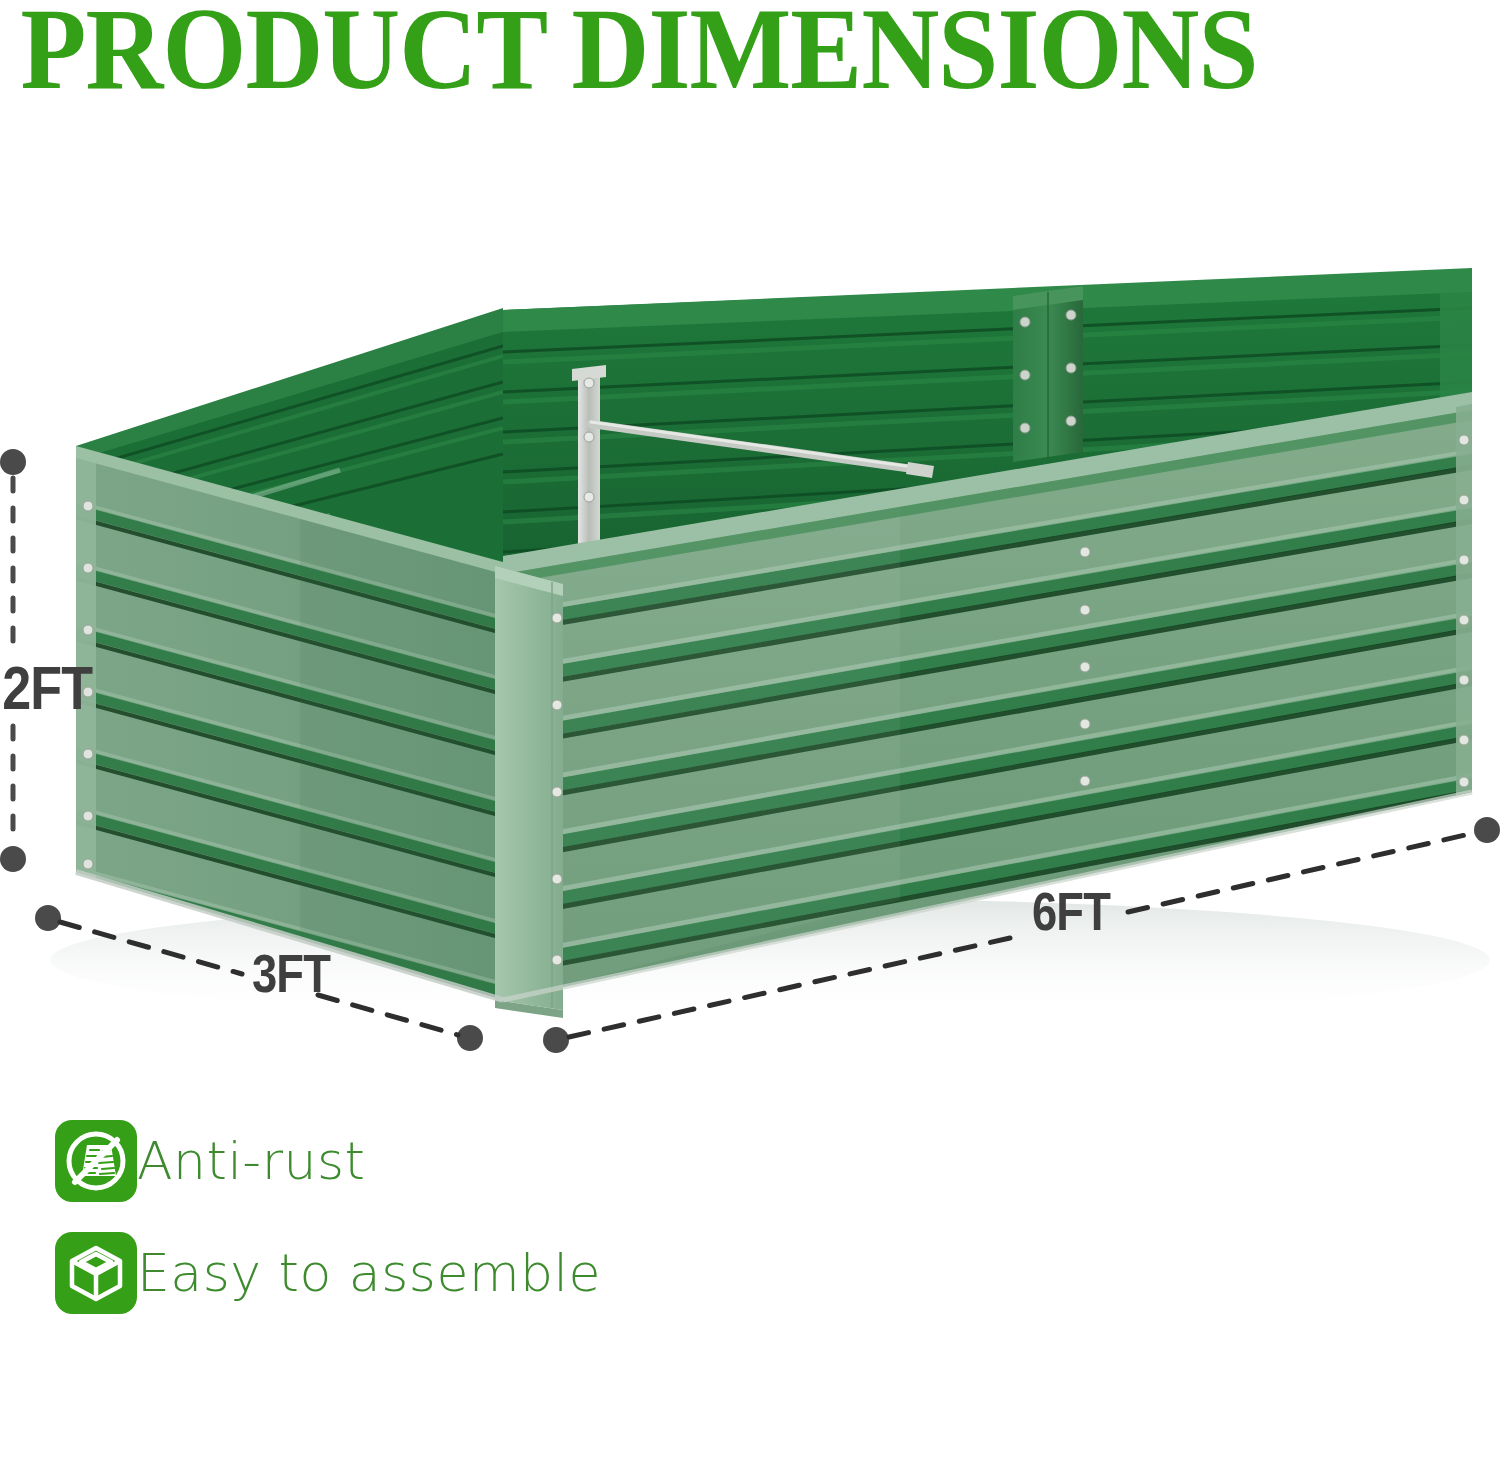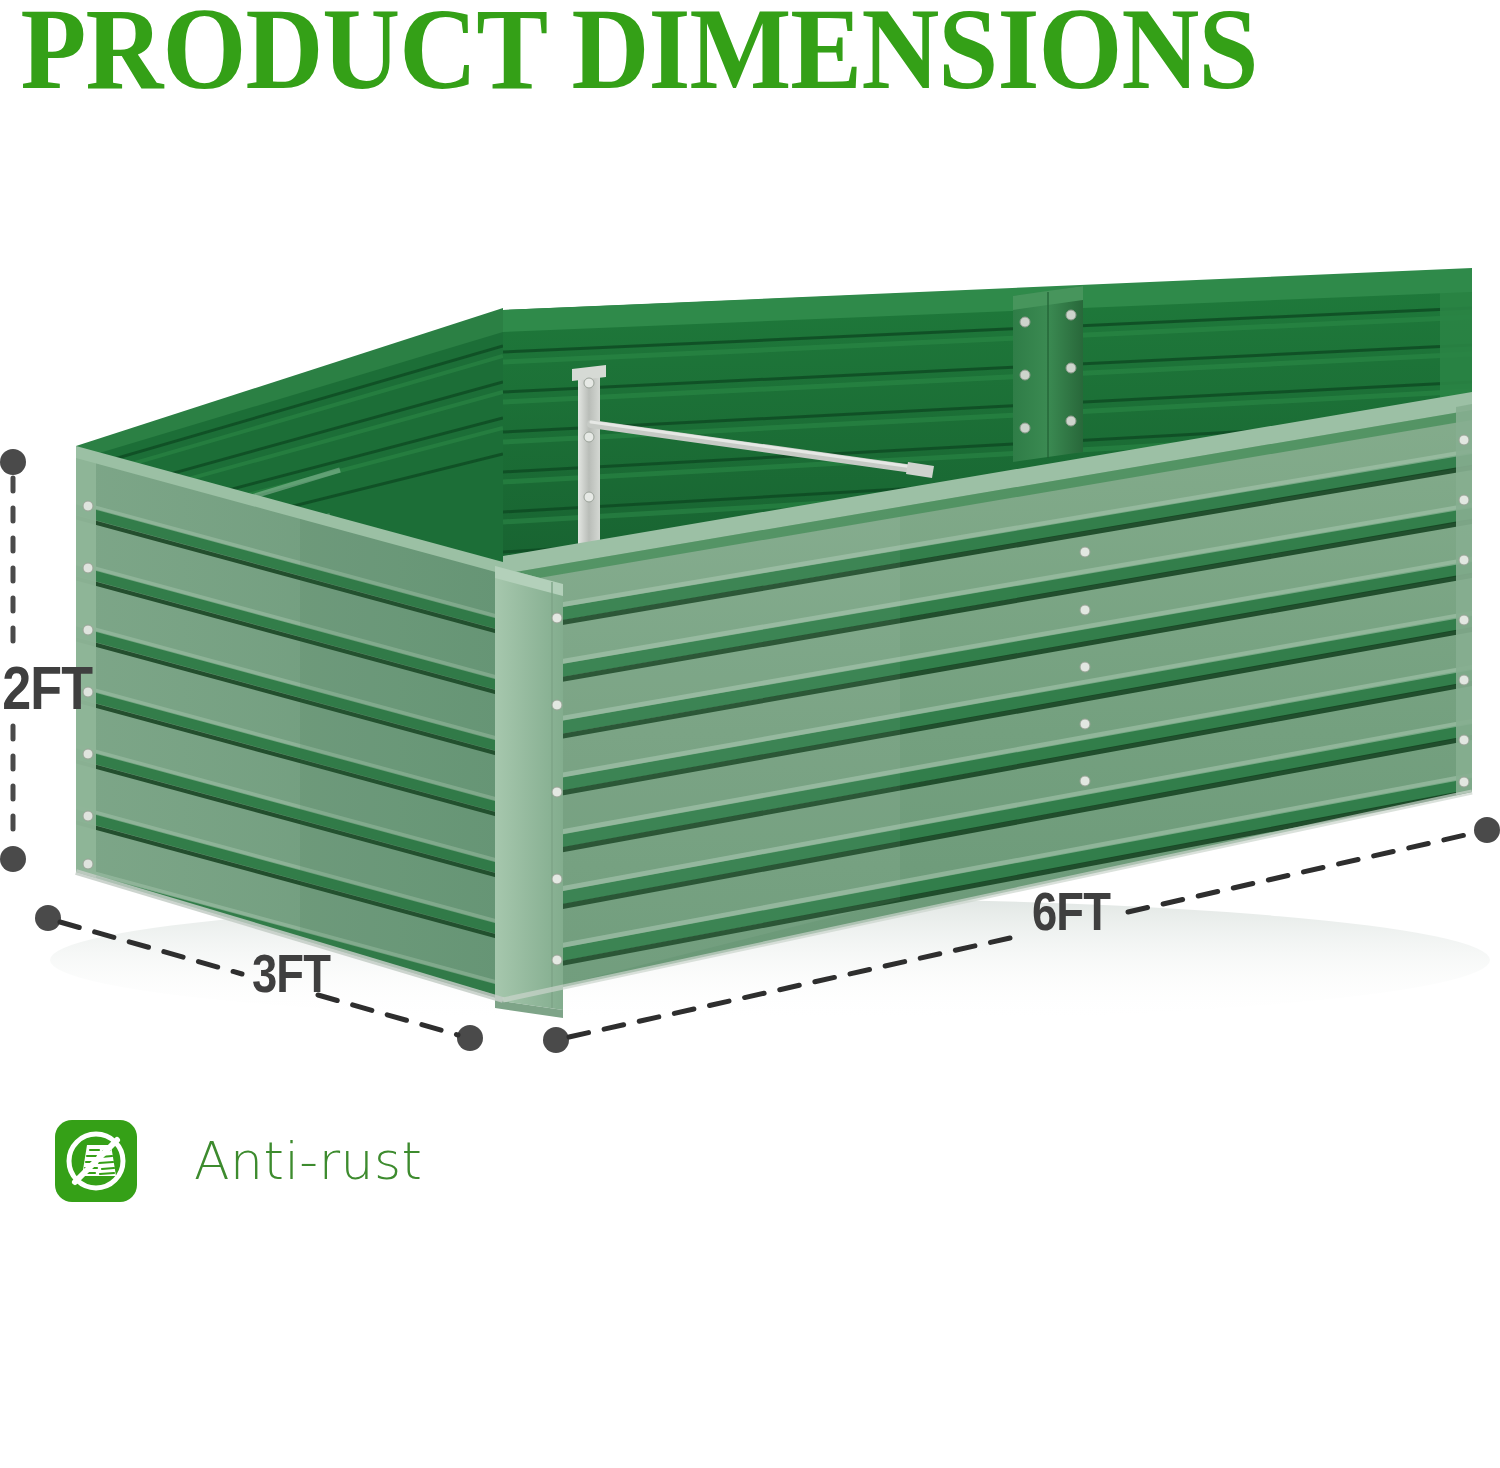"Anti-rust" .feat-label { margin-left: 57px -> none }
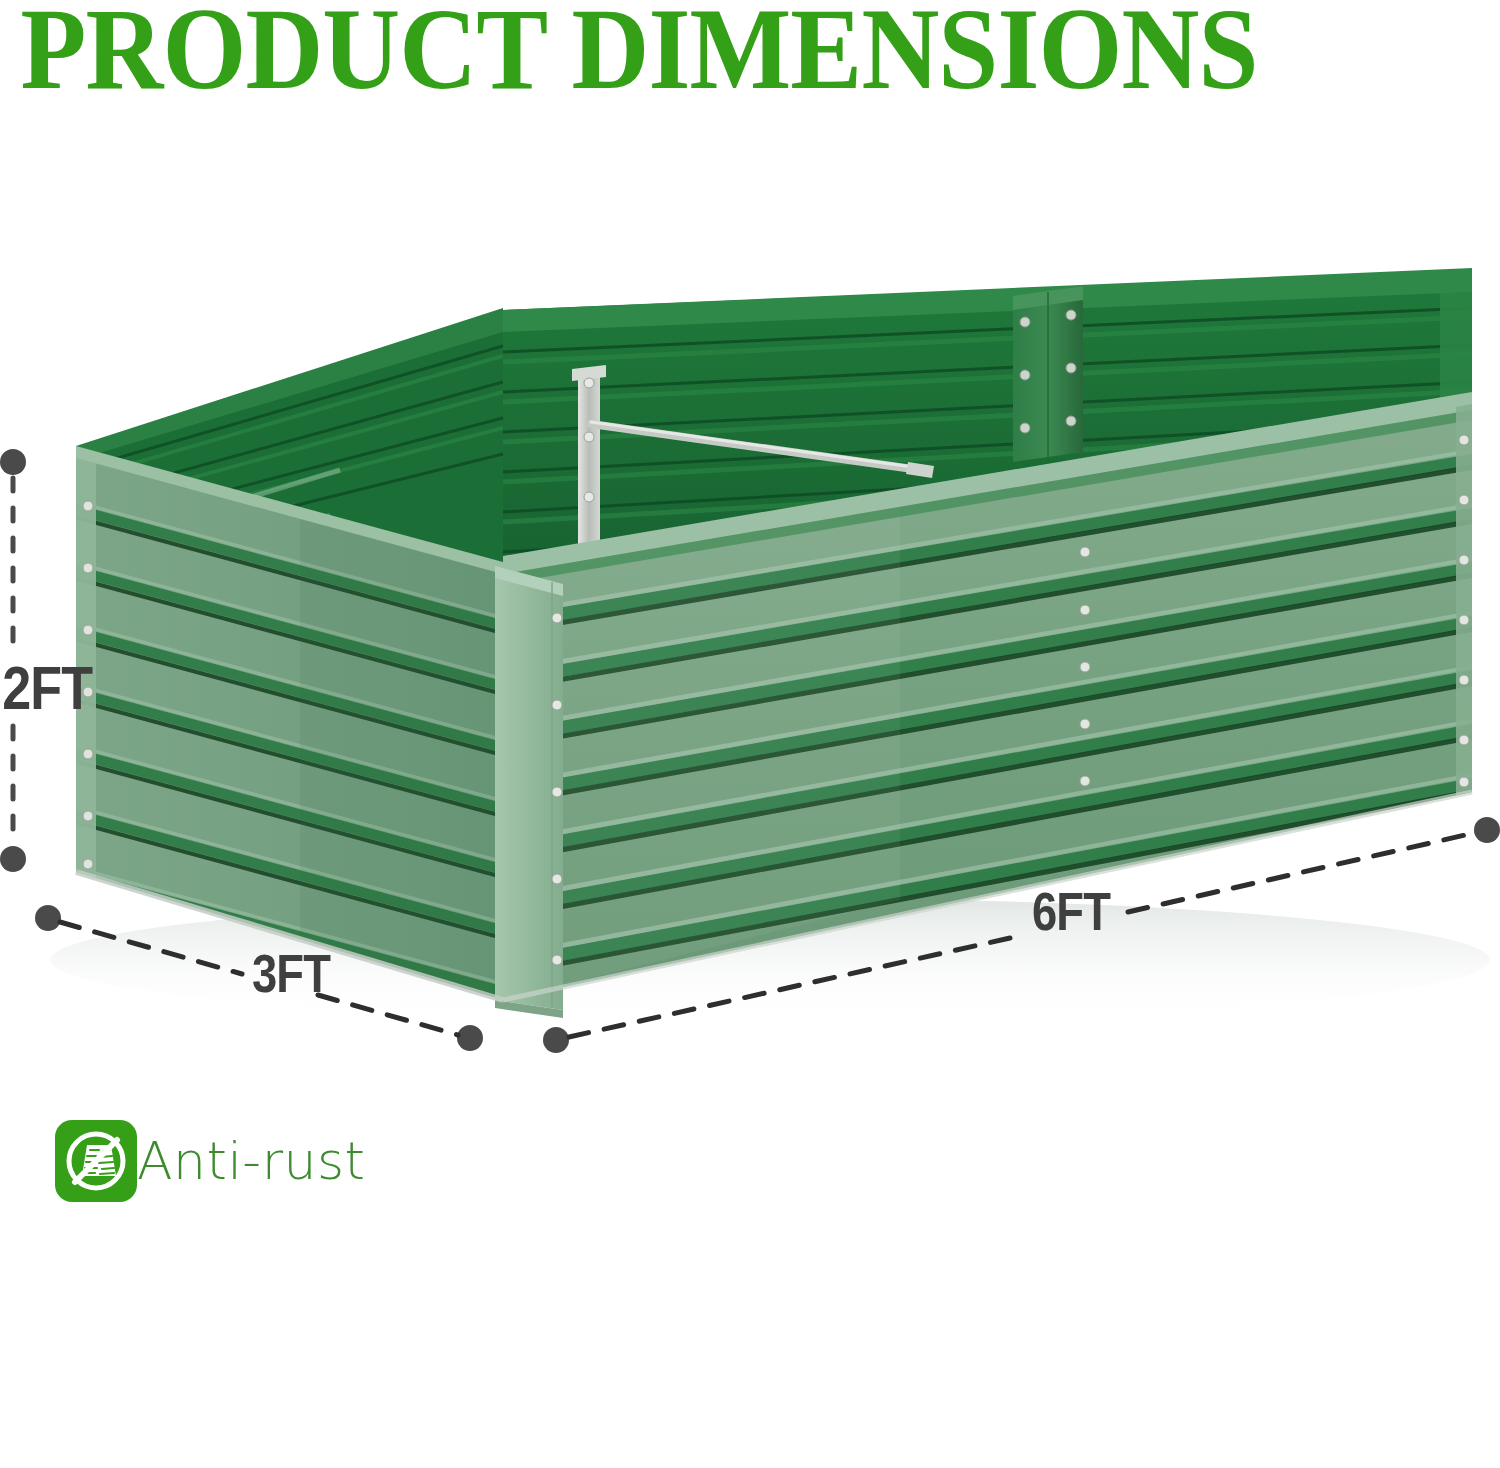"Easy to assemble" div.feat { html: none -> <div> <div> <svg> <g> <polygon></polygon> <polyline></polyline> <line></line> <polygon></polygon> </g> </svg> </div> <div>Easy to assemble</div> </div> }
